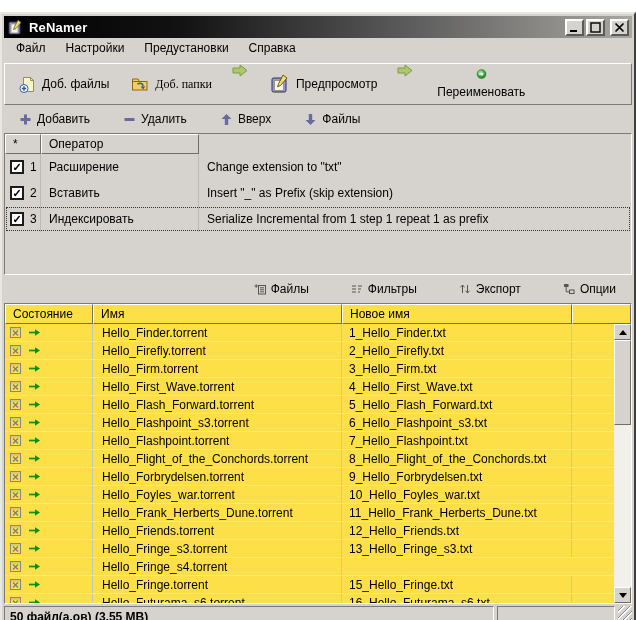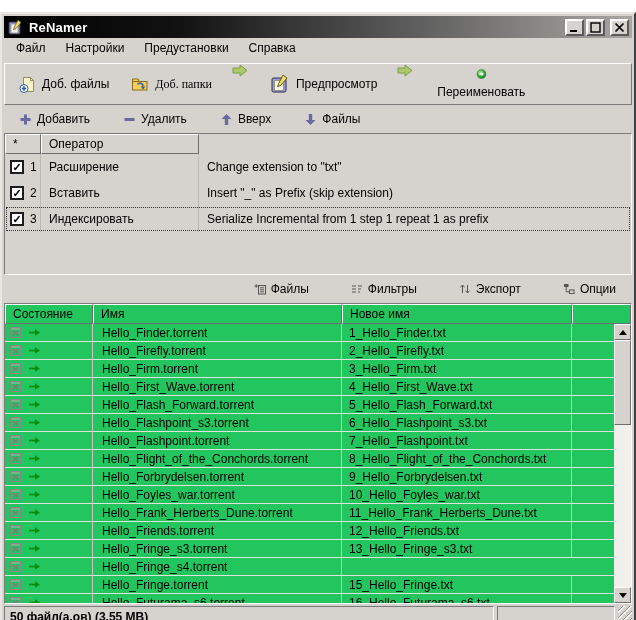"Состояние" .files-table { background: #22c55e -> #fde047 }
